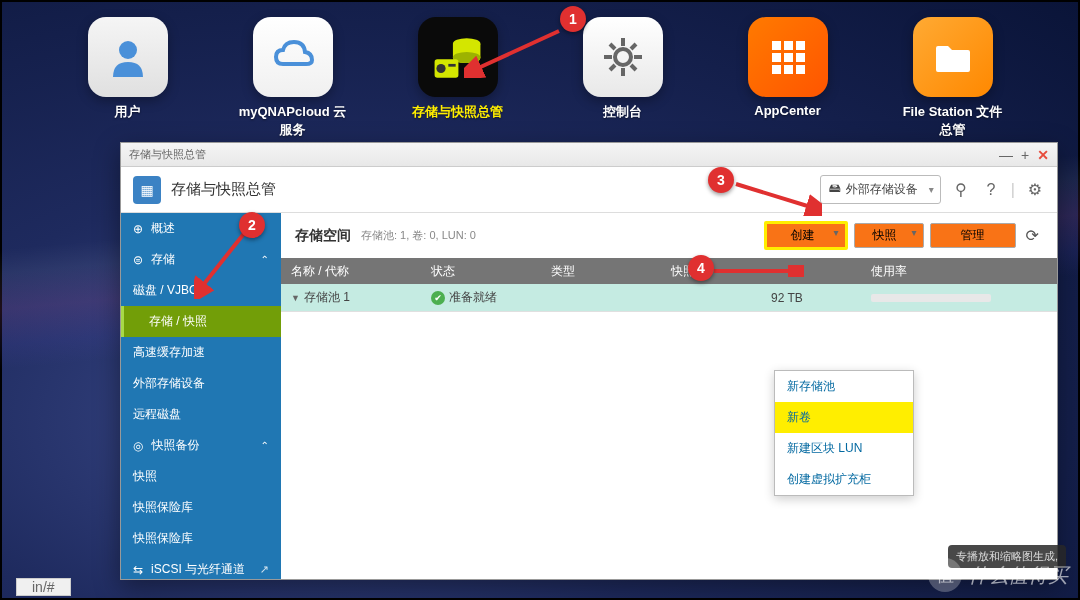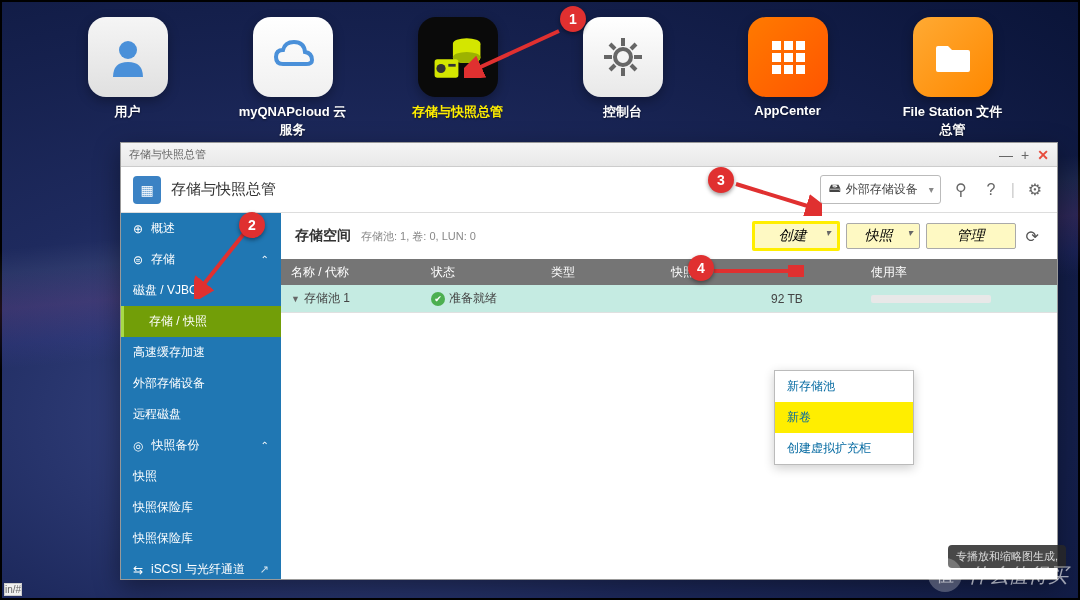"创建" .btn { background: #fef9c3 -> #f97316; font-size: 14px -> 12px; font-style: italic -> none }
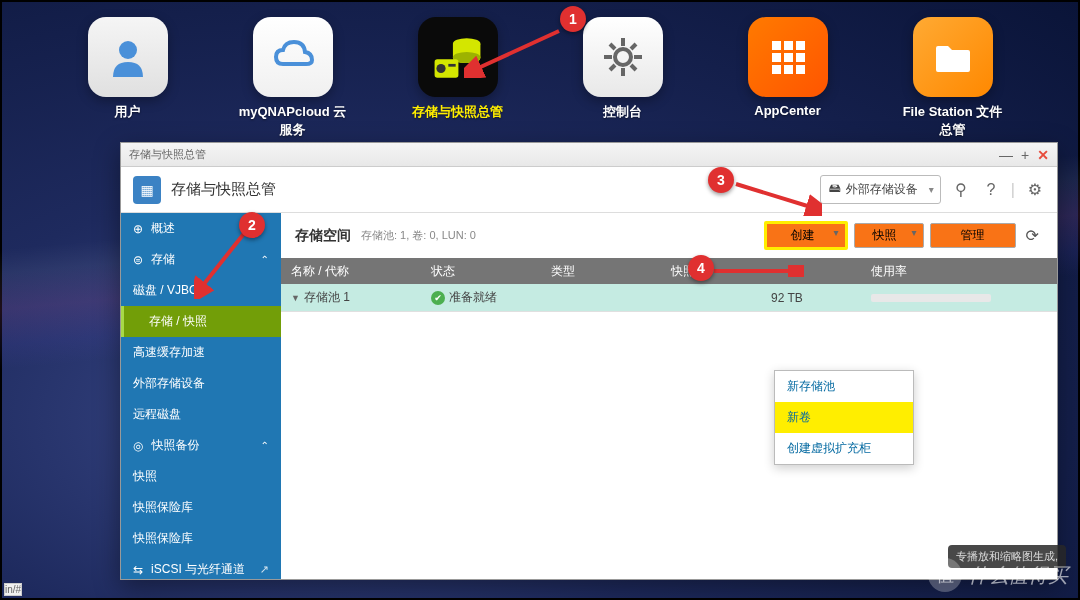"新建区块 LUN" div.dm-item { html: none -> <div>新建区块 LUN</div> }
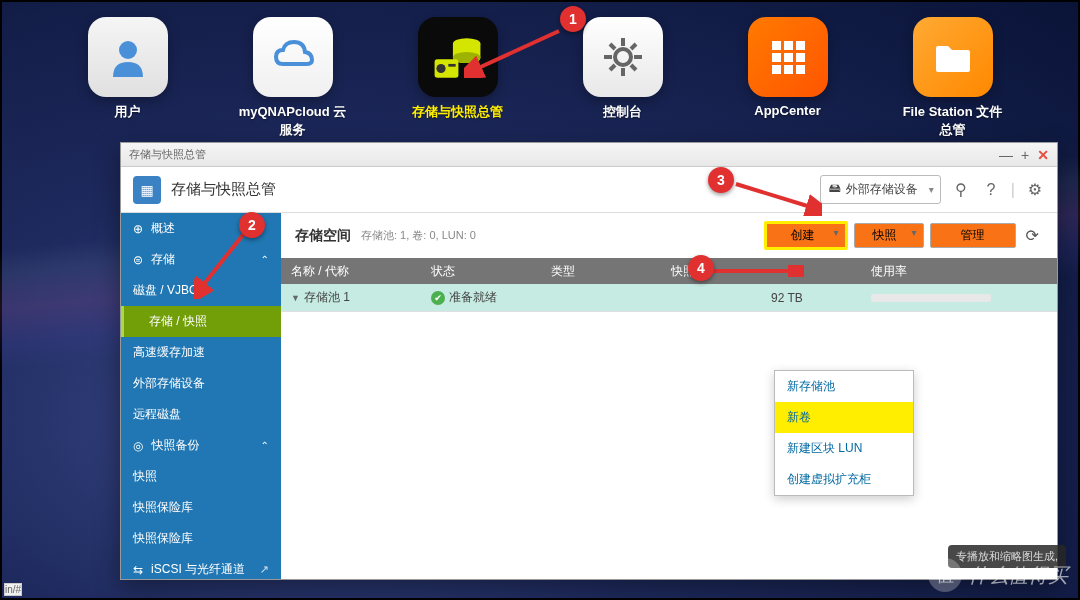"in/#" .tinylabel { font-size: 10px -> 14px; left: 2px -> 14px; padding: 0 0 -> 0 15px }
